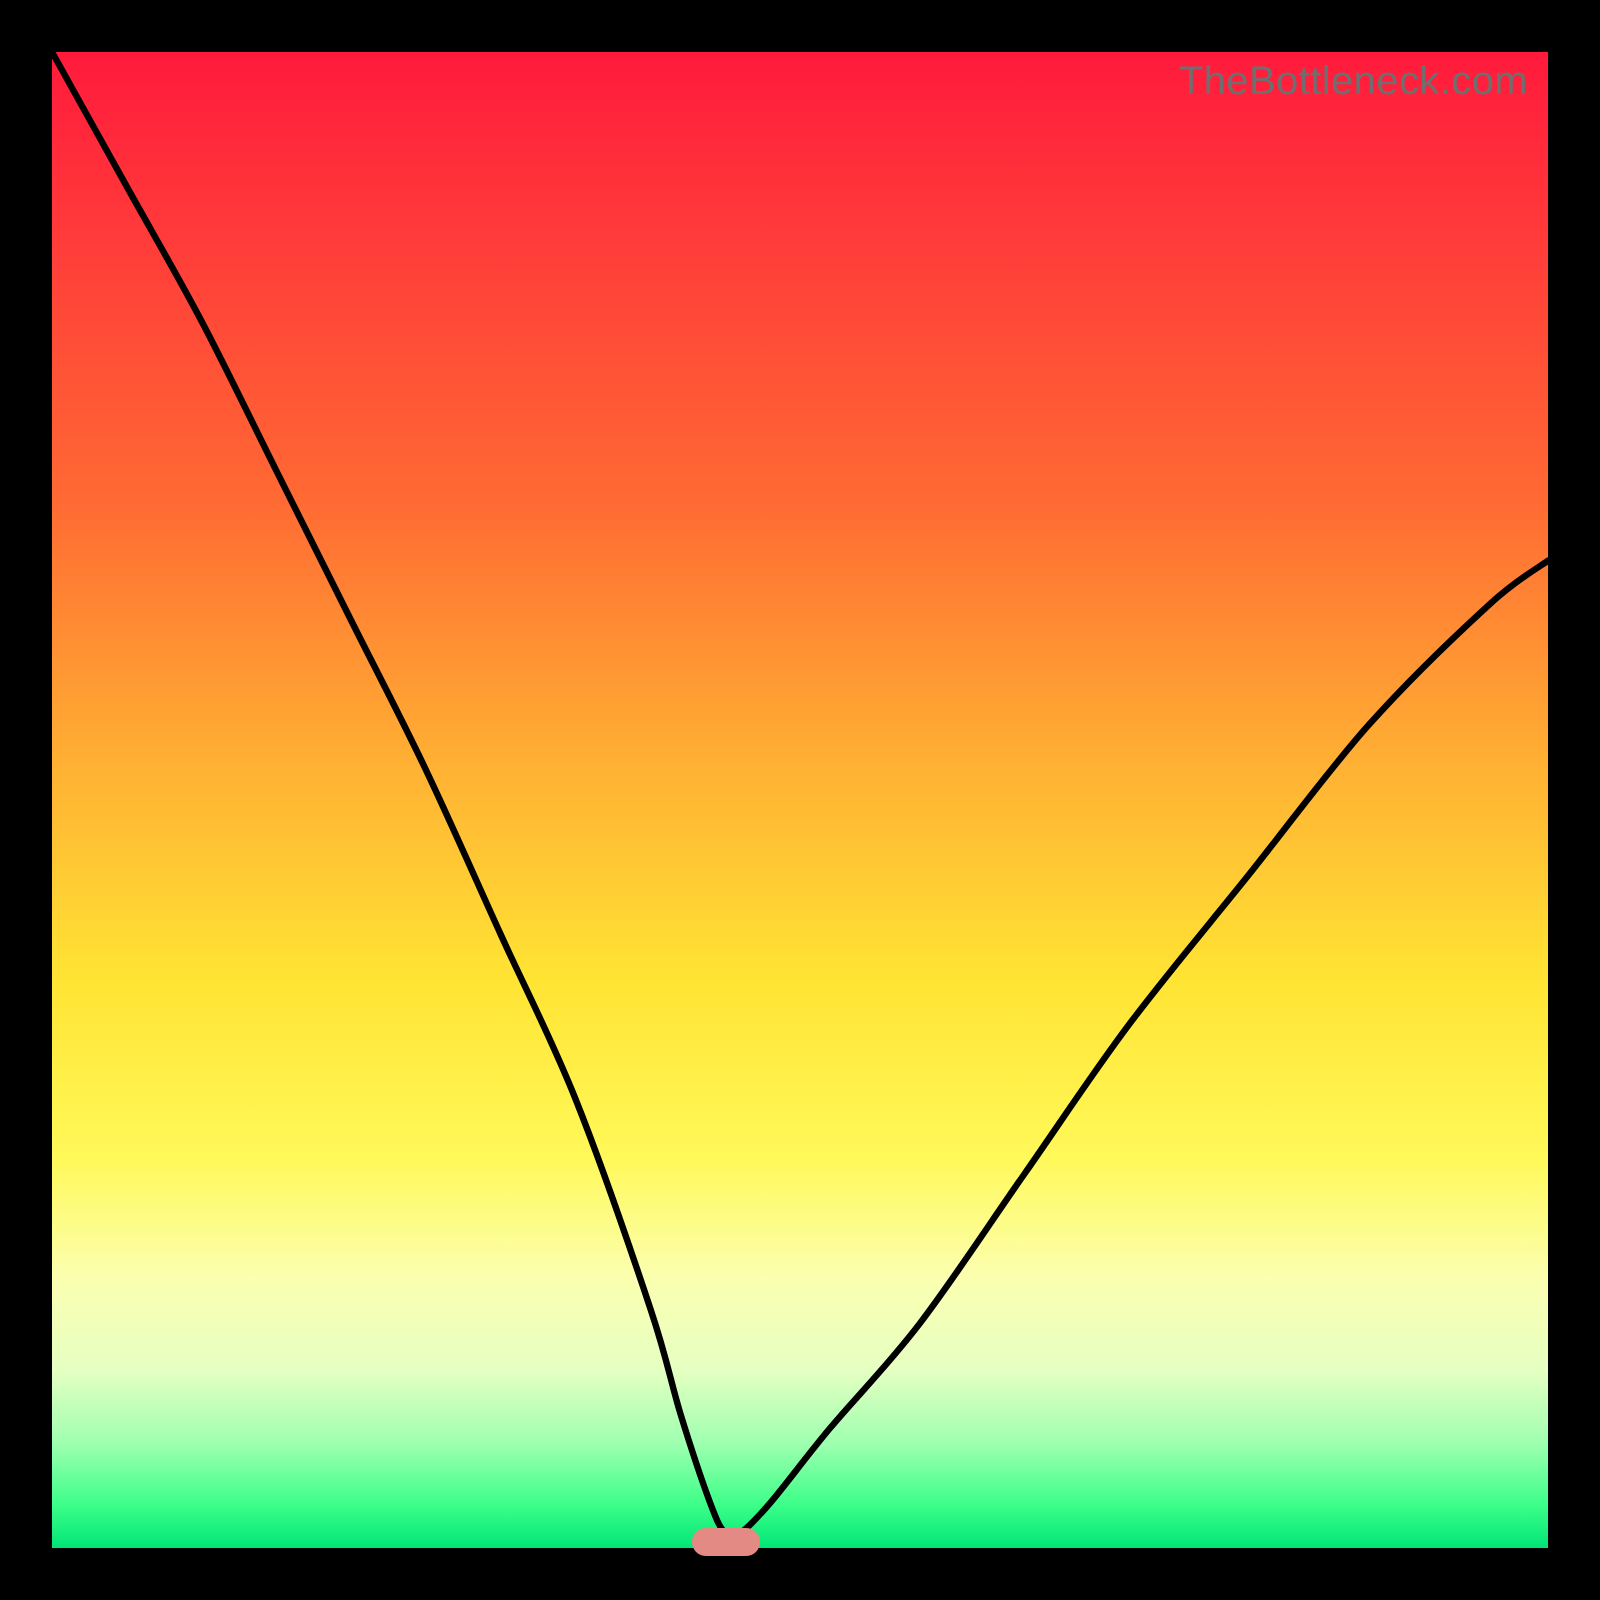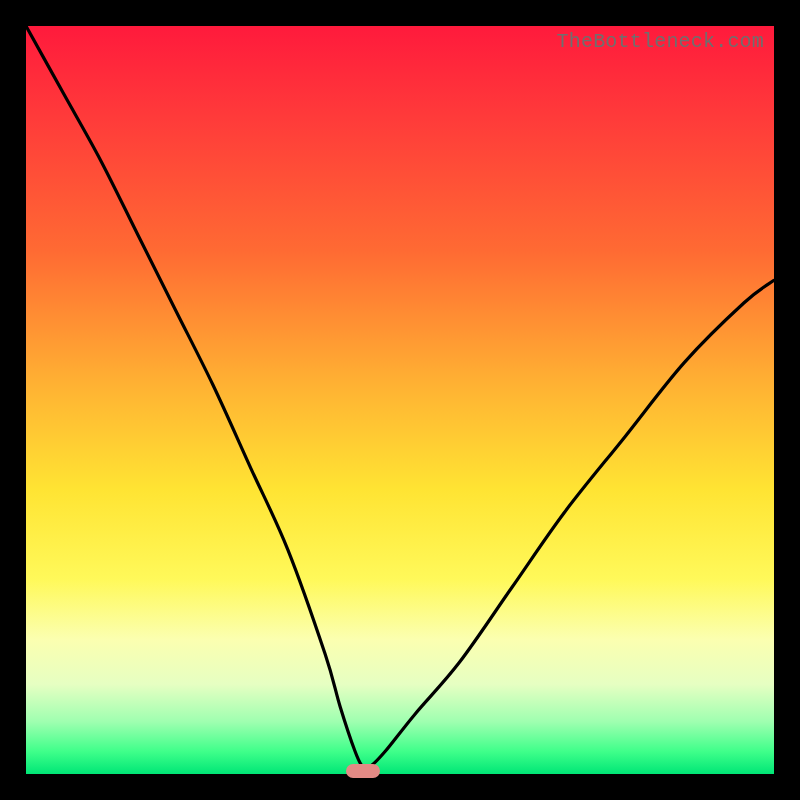"TheBottleneck.com" .plot-area { font-family: Liberation Mono, monospace -> none }
